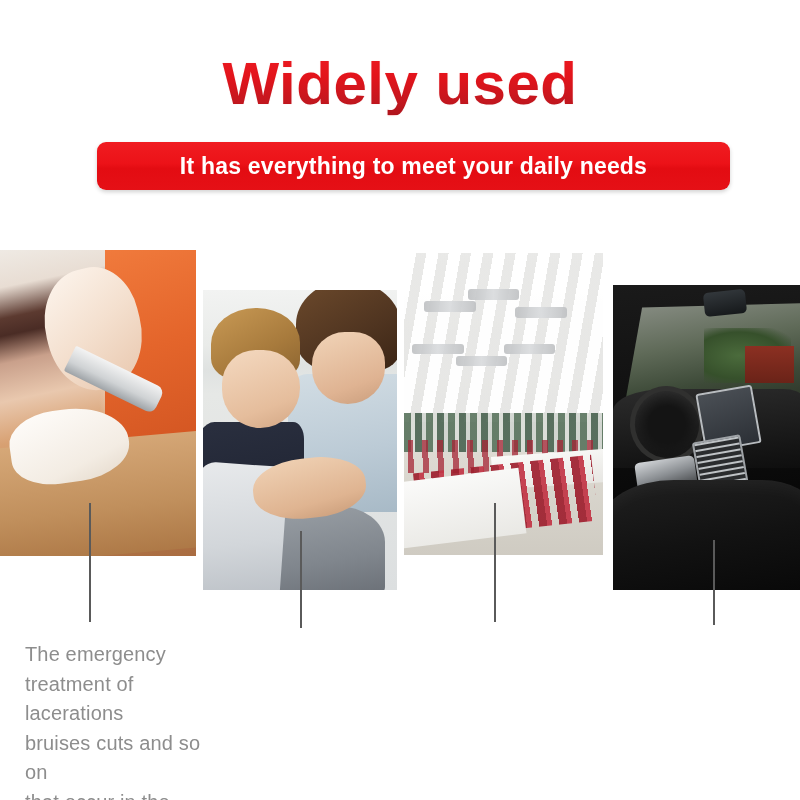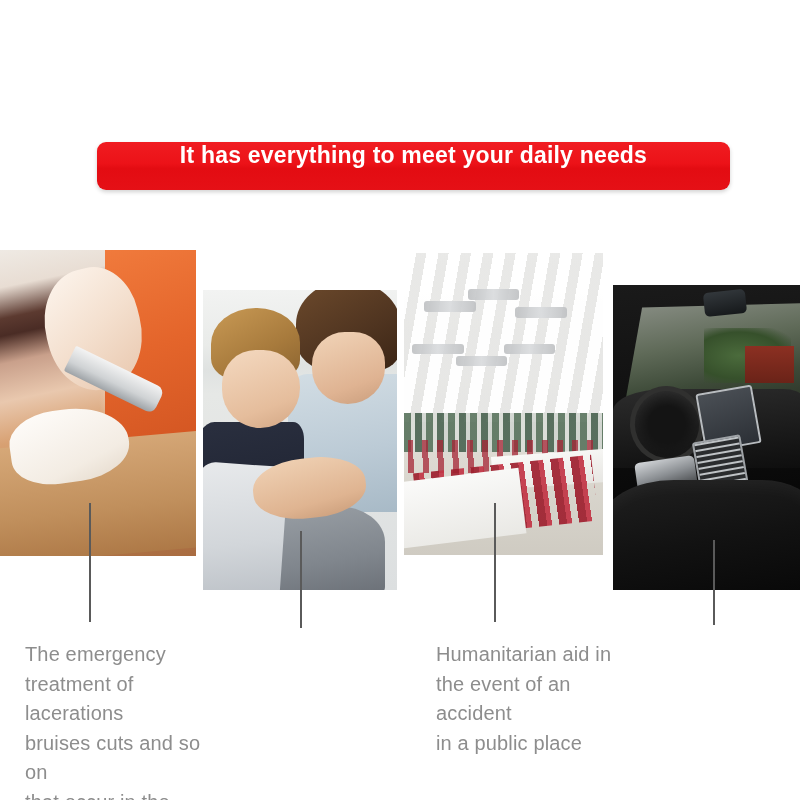"Widely used" div.headline { html: none -> <div>Widely used</div> }
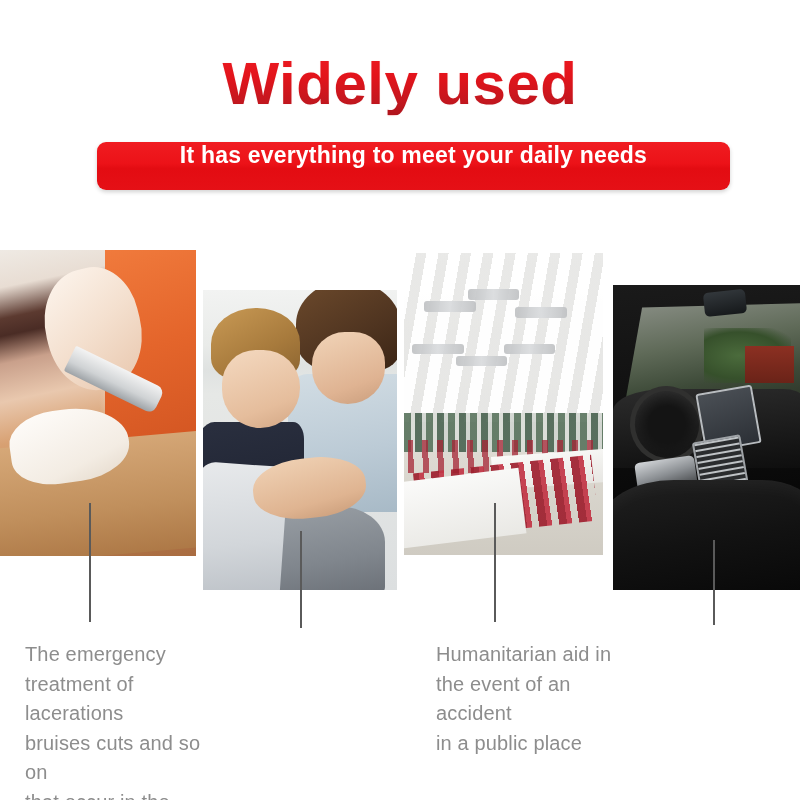"It has everything to meet" .banner { align-items: flex-start -> center }
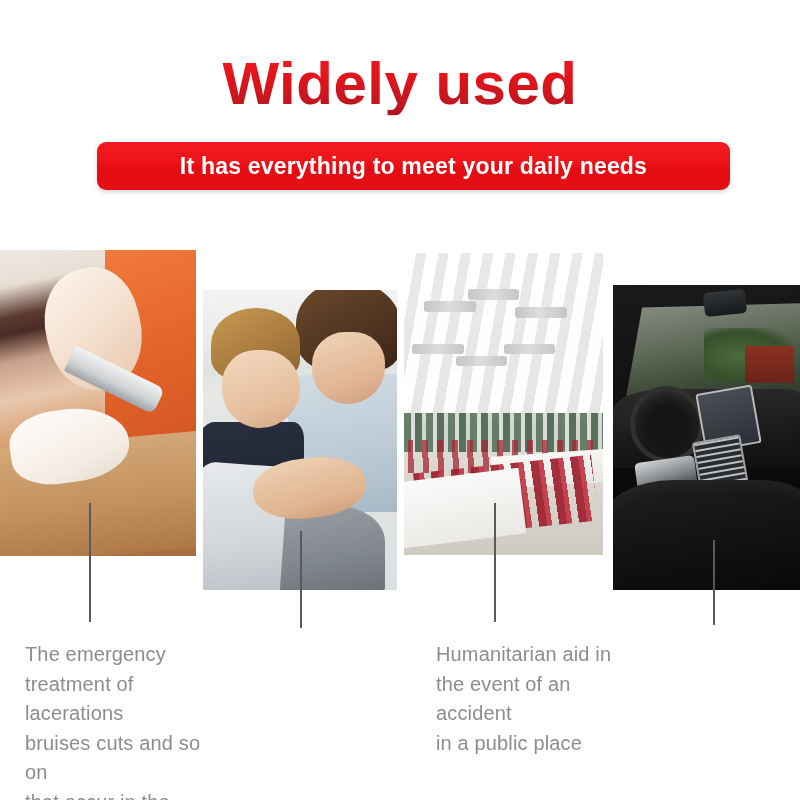"Humanitarian aid in" div.caption { html: <div>Humanitarian aid in the event of an accident in a public place</div> -> none }
